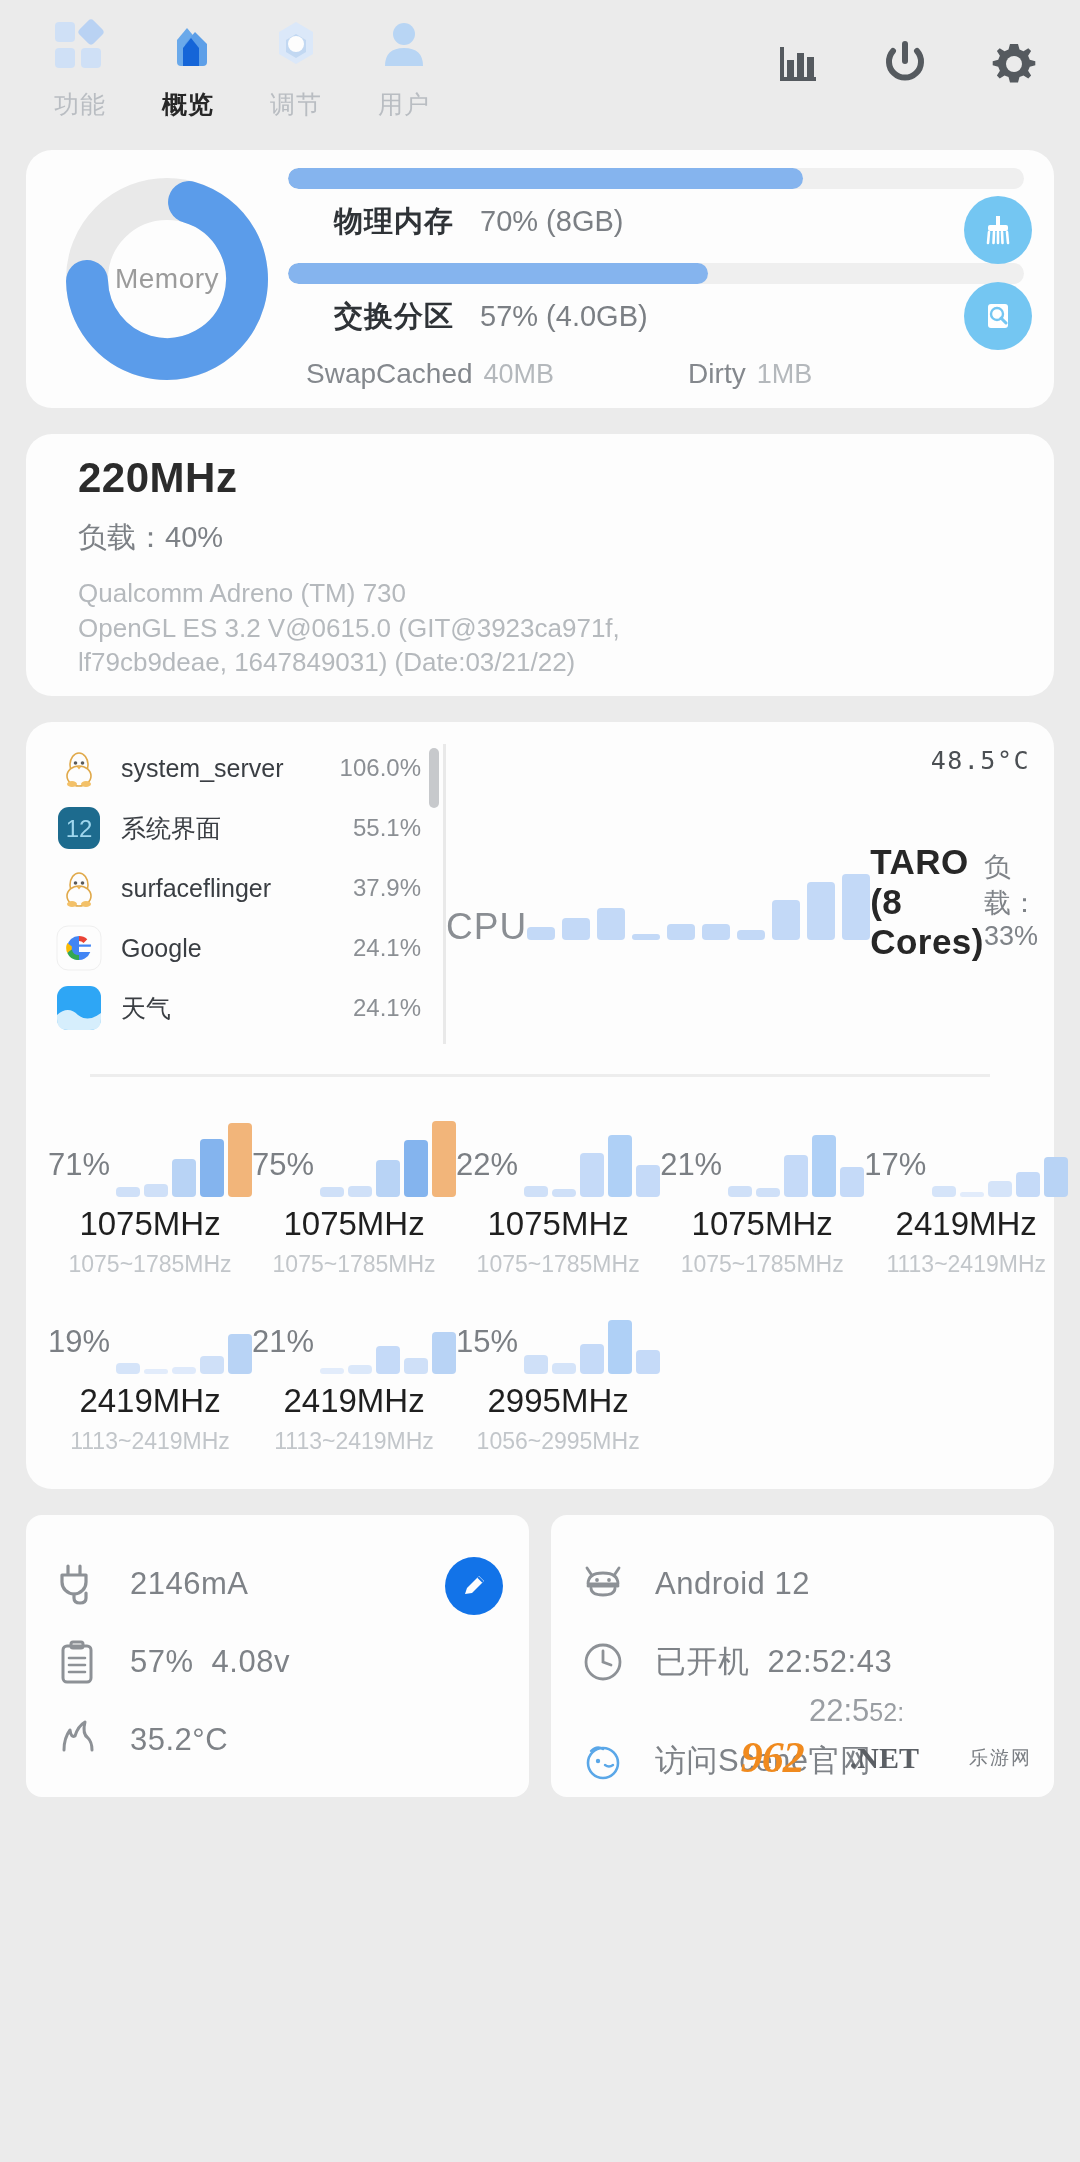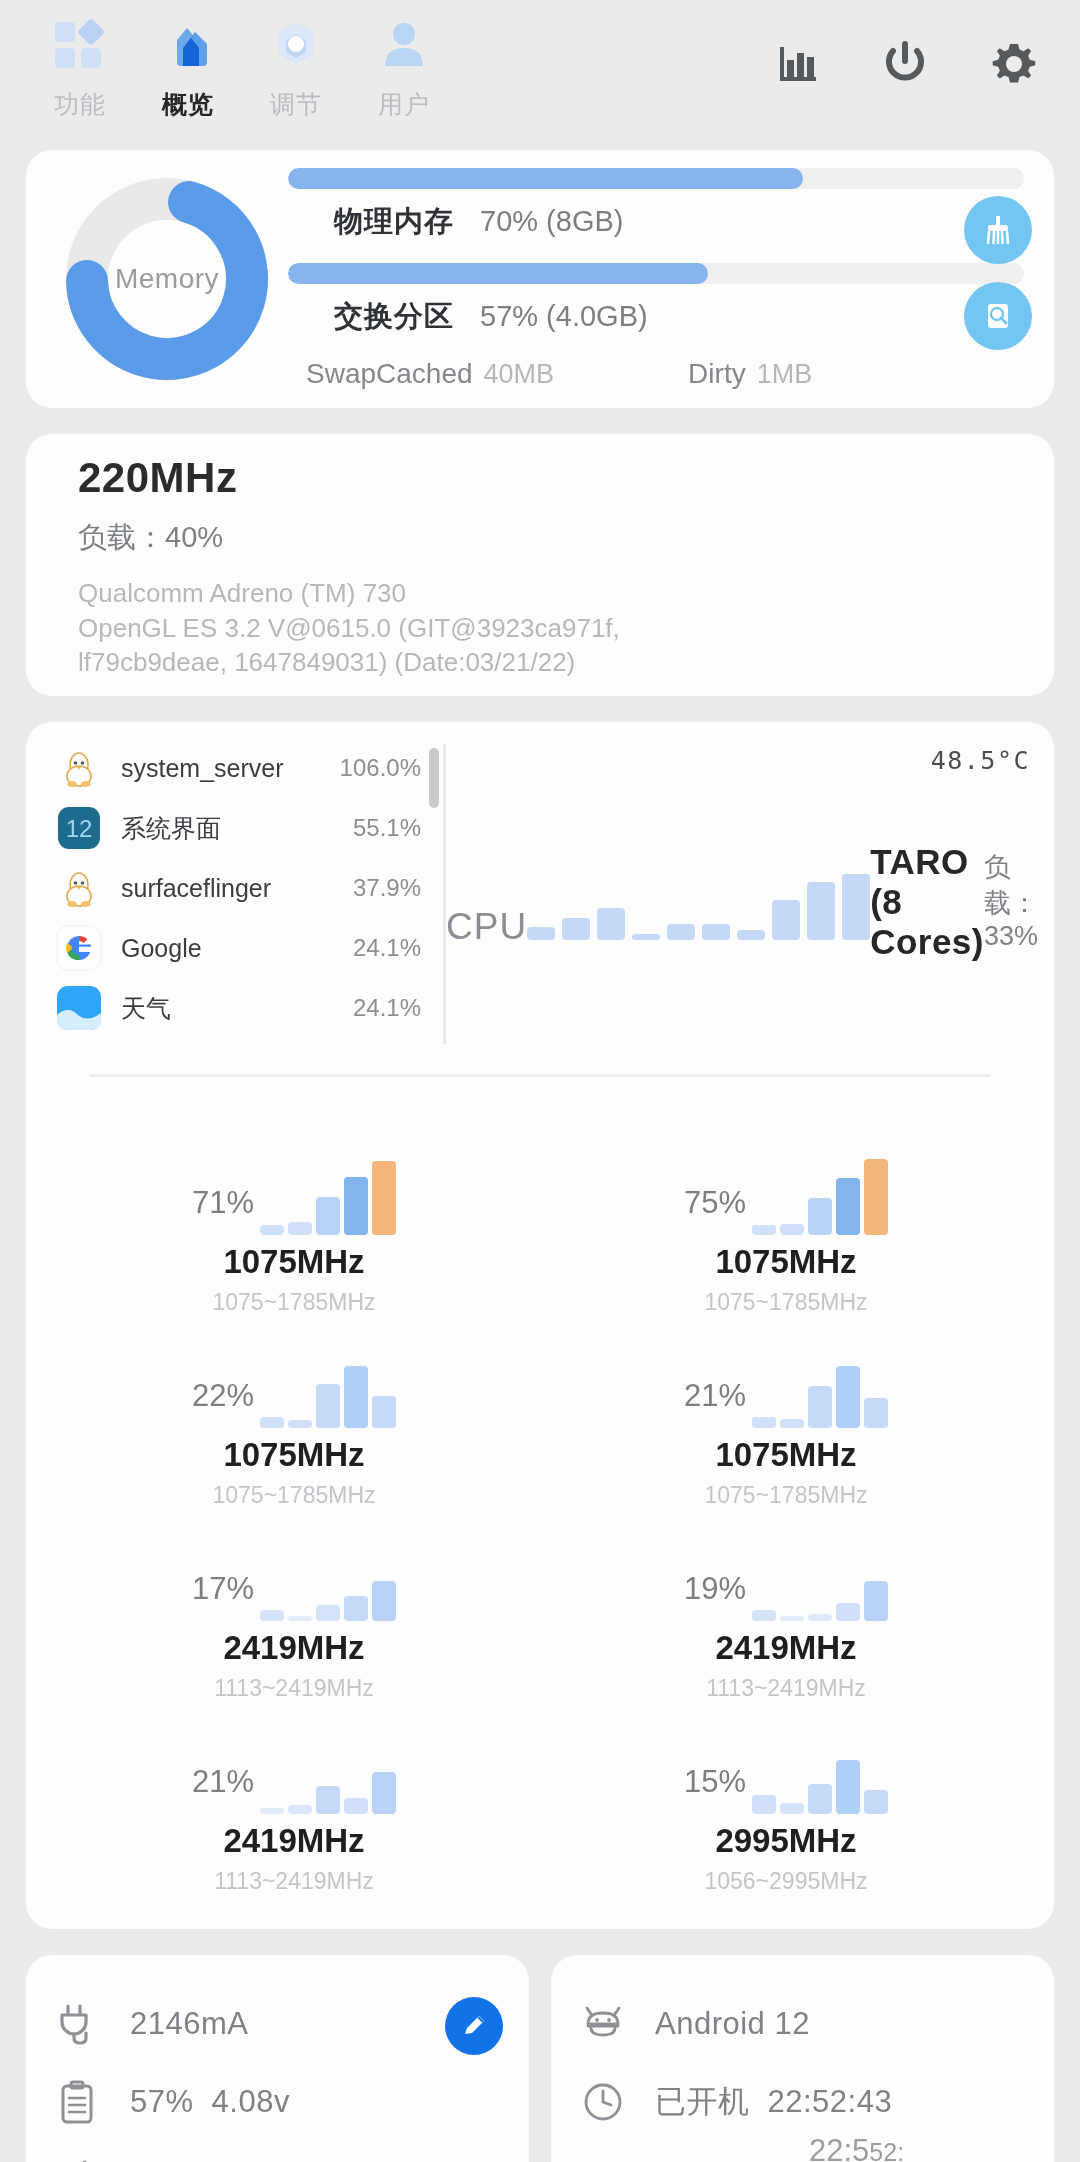"71%" .core-grid { grid-template-columns: repeat(2, 1fr) -> repeat(5, 1fr); margin-top: 38px -> none; row-gap: 26px -> 10px }
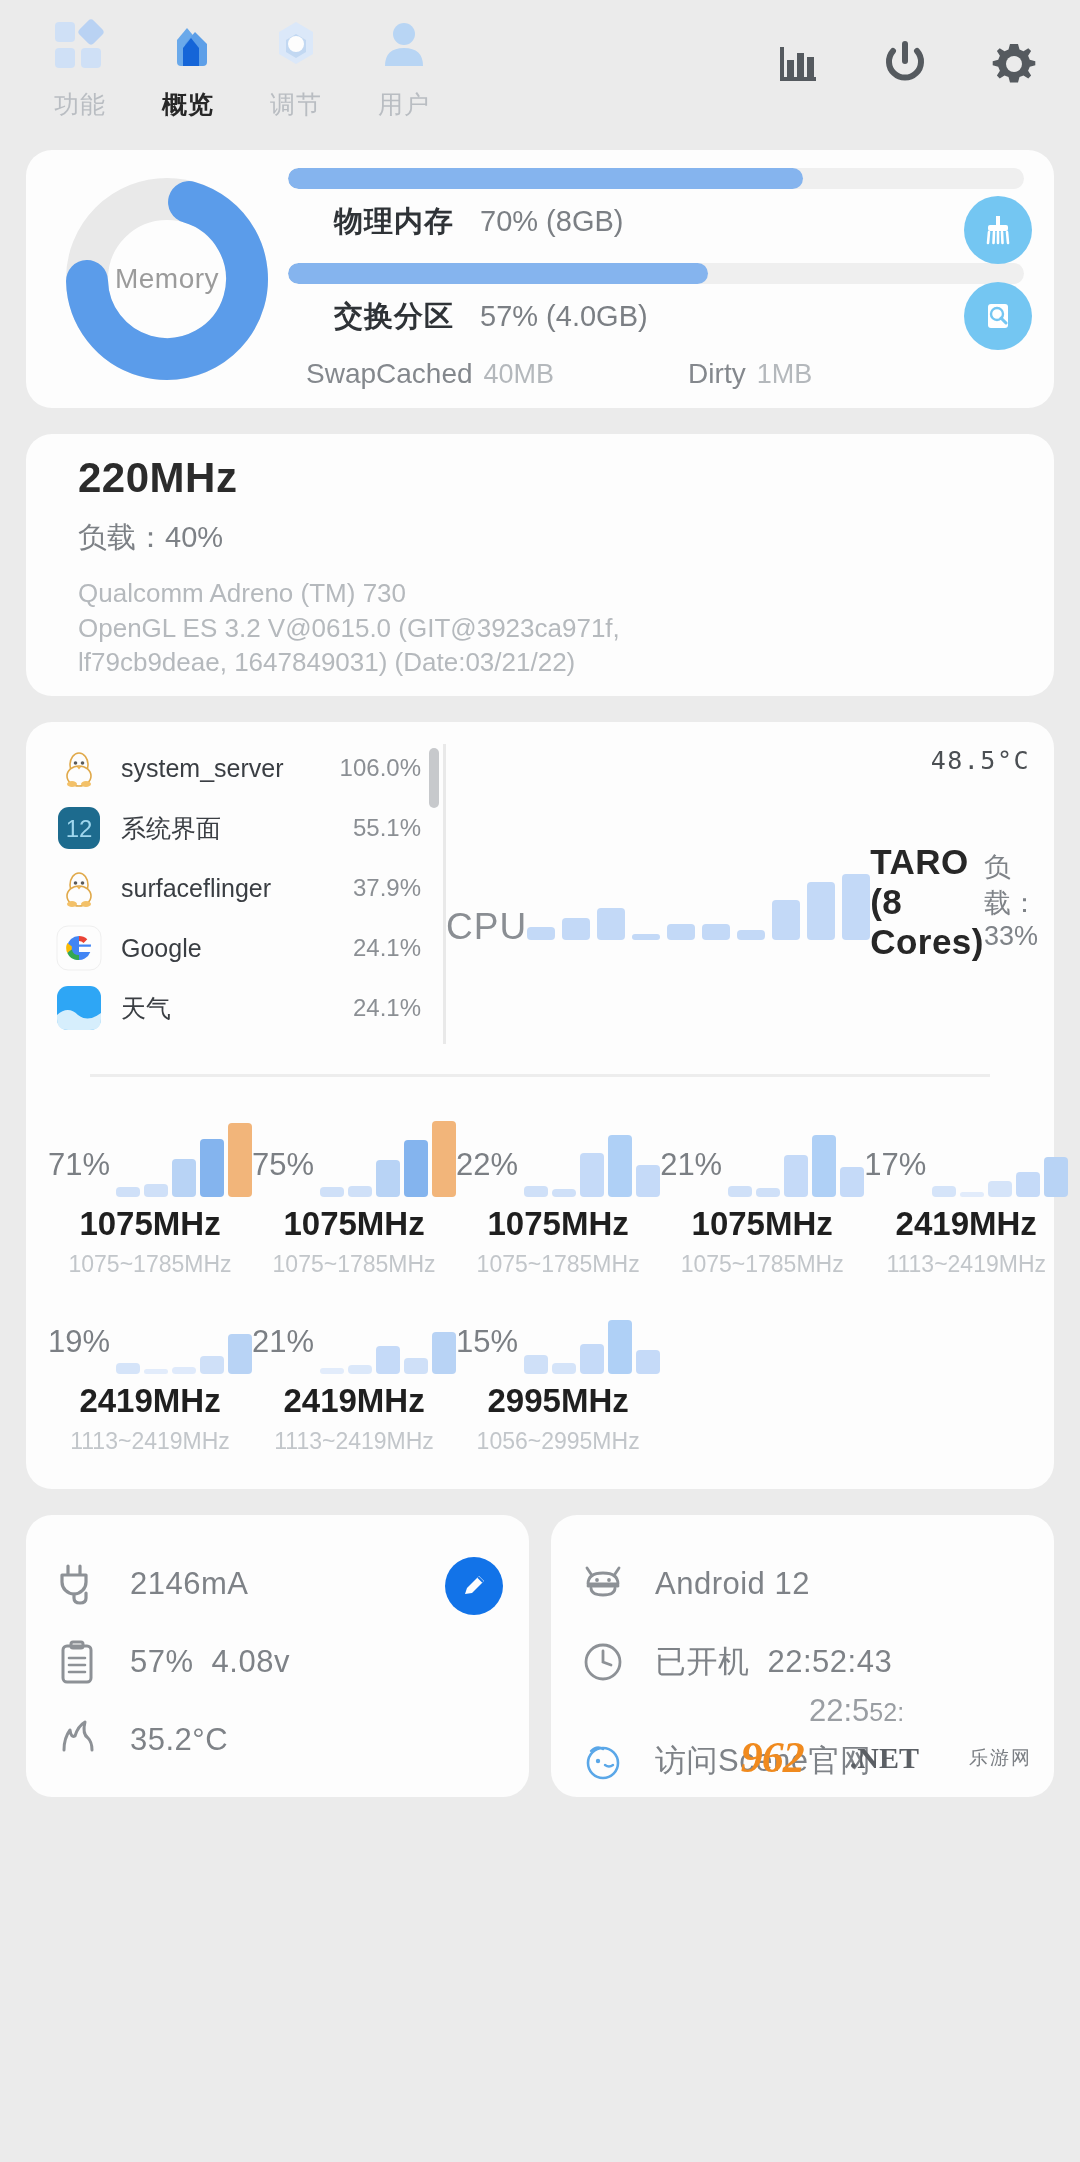"1075MHz" .core-freq { font-weight: bold -> normal }
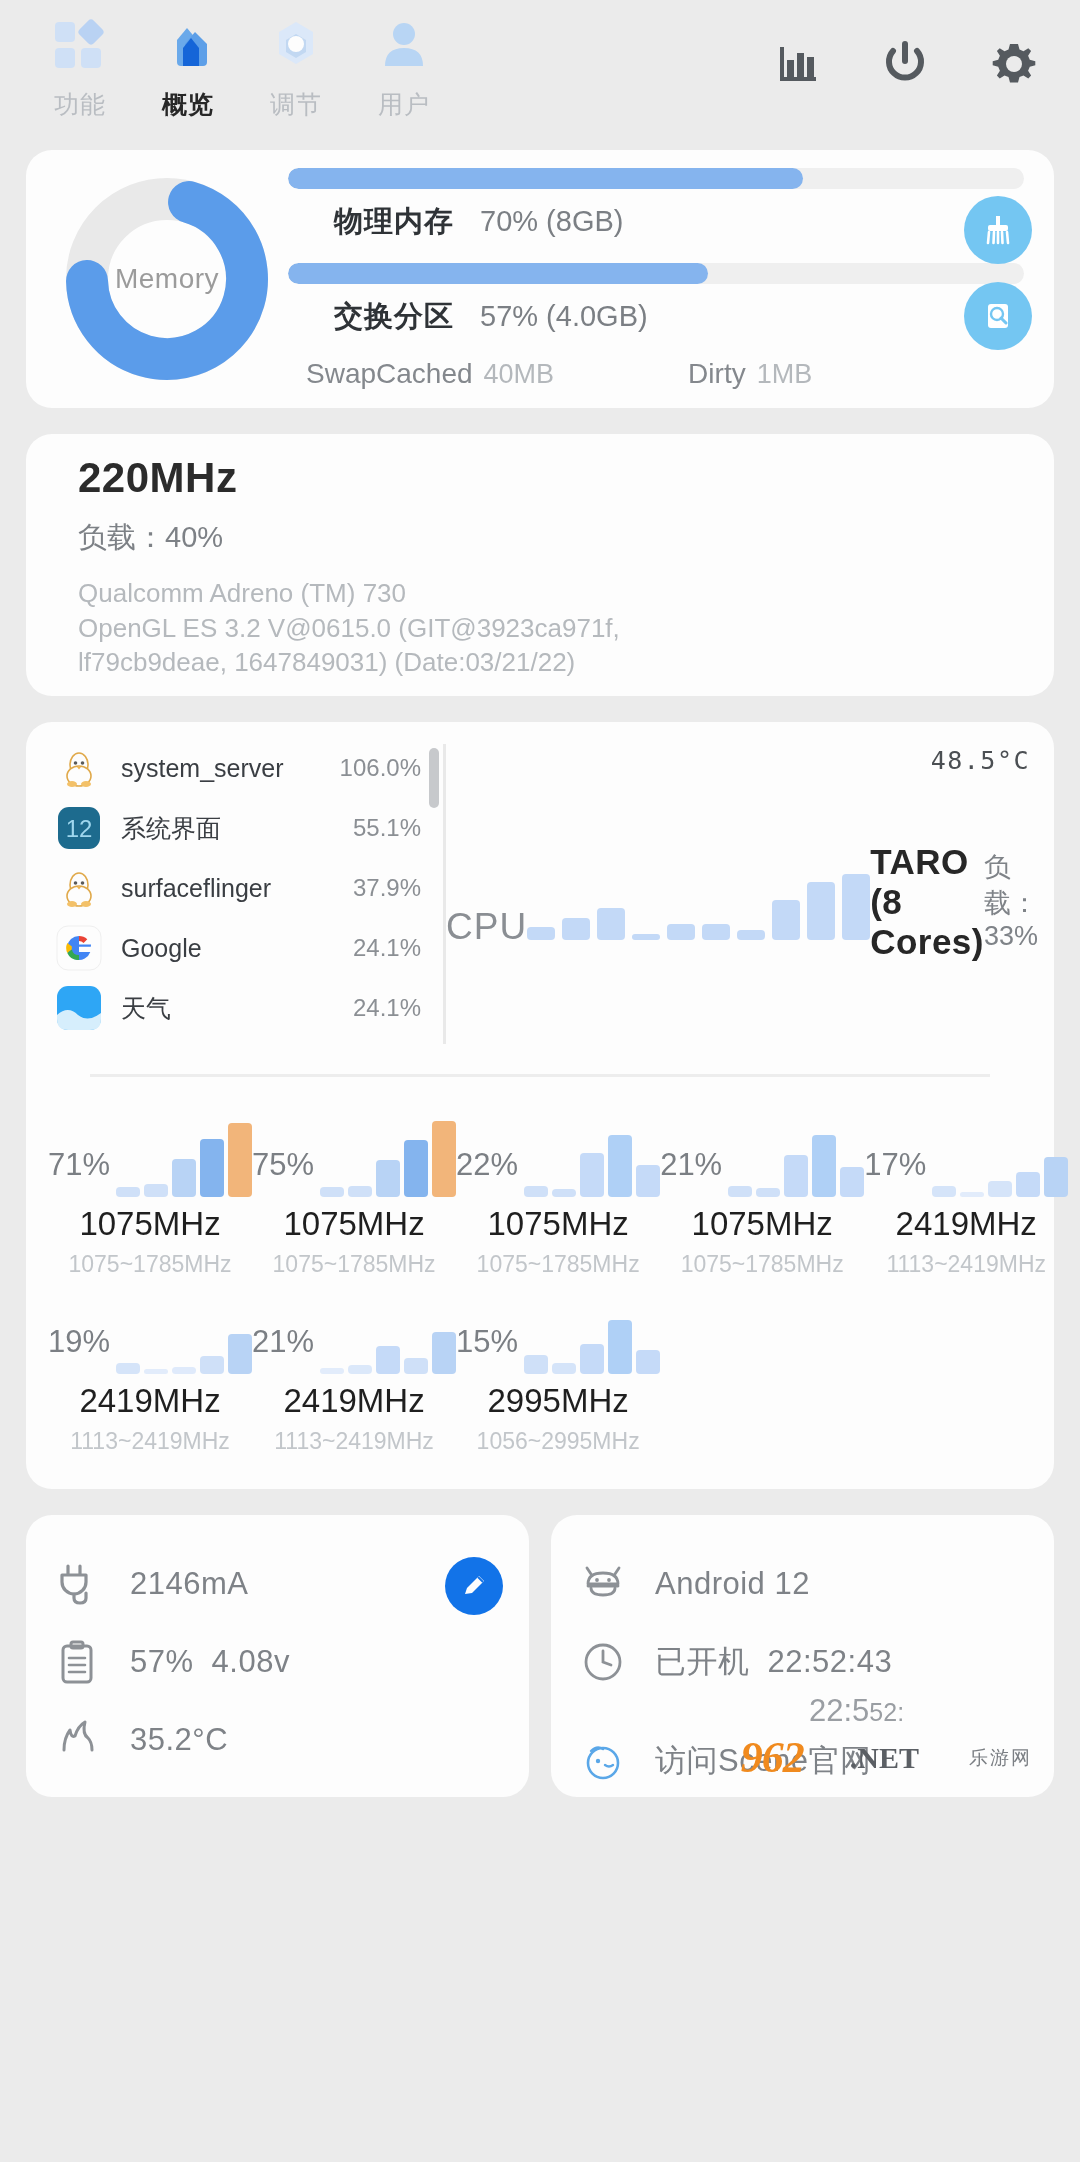"2146mA" .bot-card { border-radius: 26px -> 16px }
